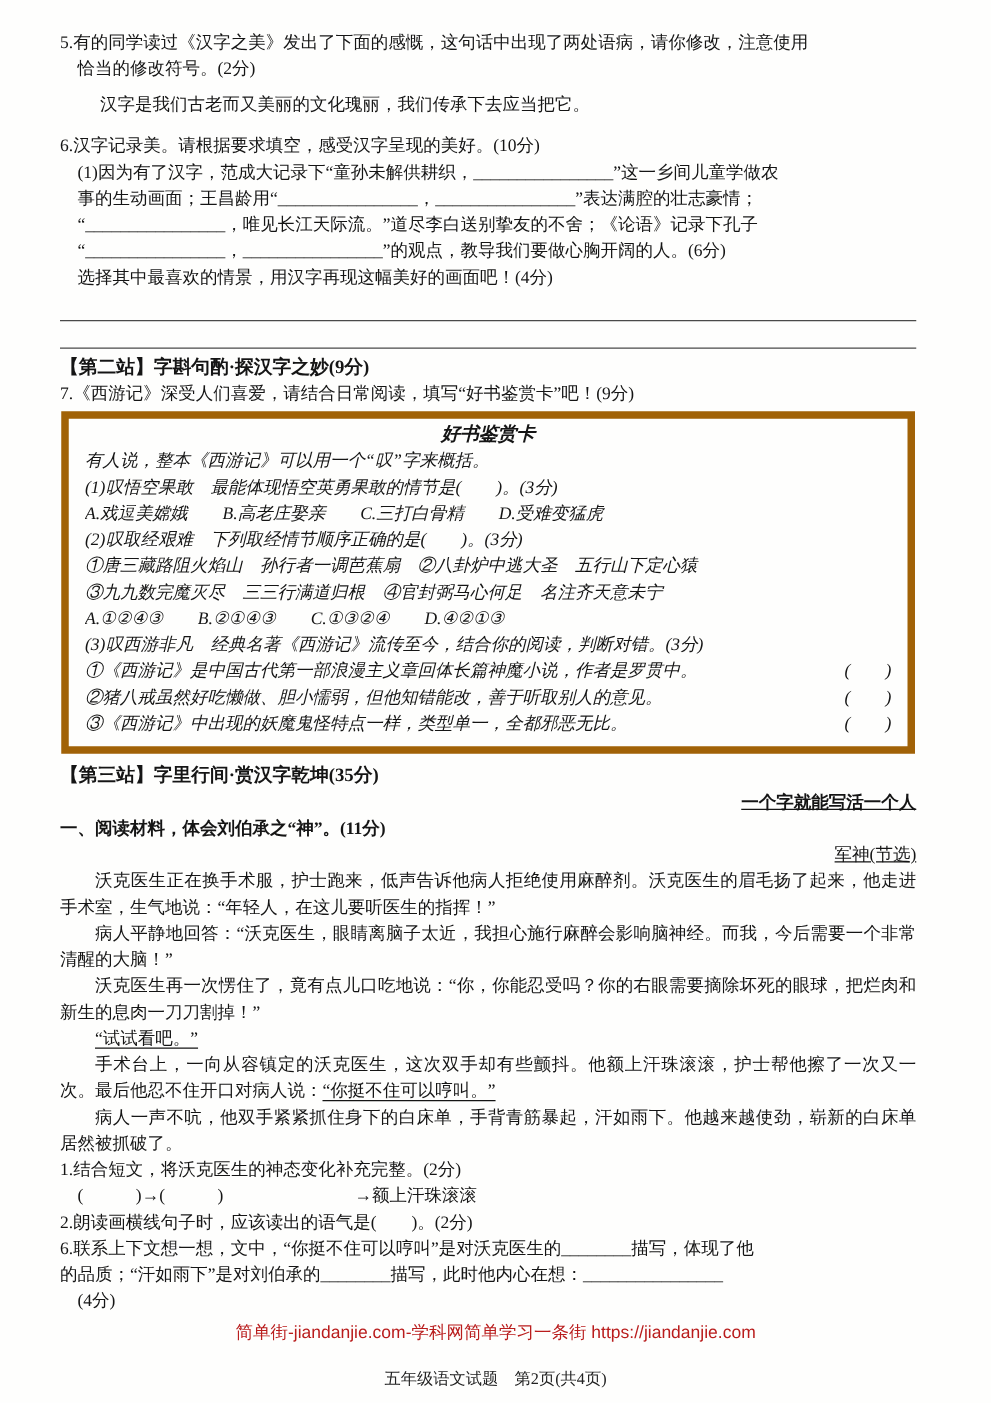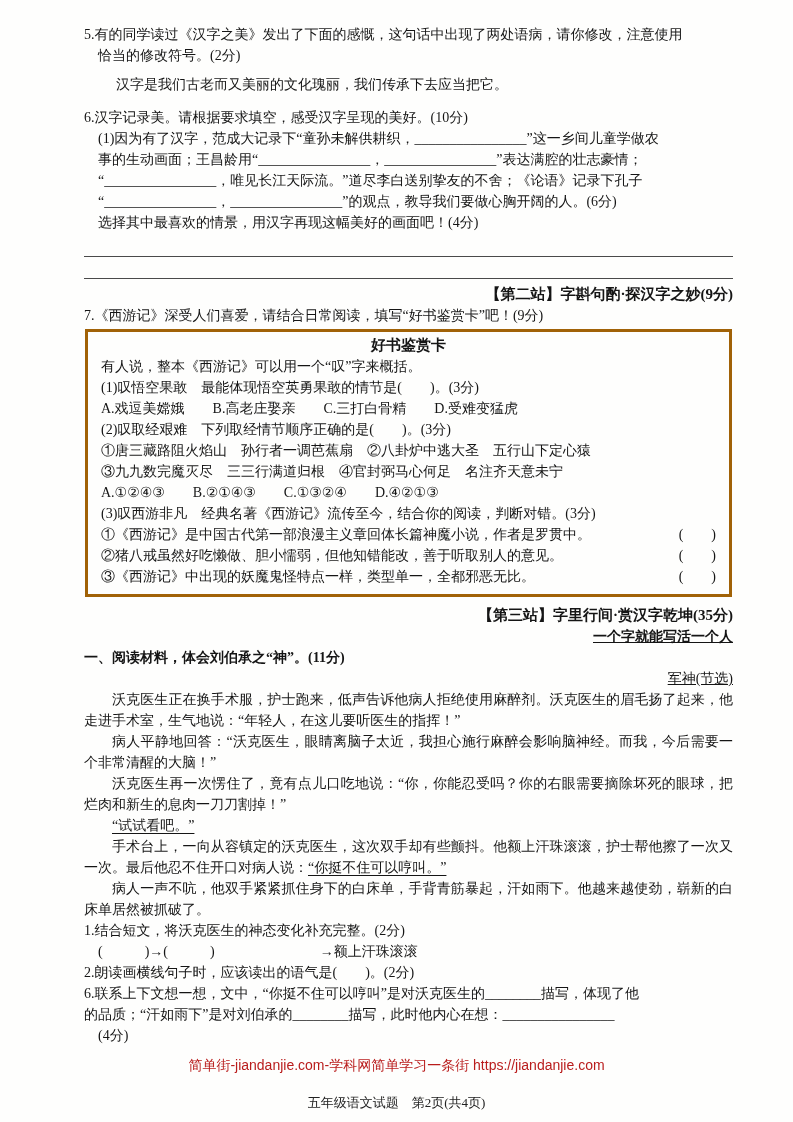"5.有的同学读过《汉字之美》发出了下面的感慨，这句话中出现了两处语病，请你修改，" .content { padding: 24px 60px 0 84px -> 24px 60px 0 48px }
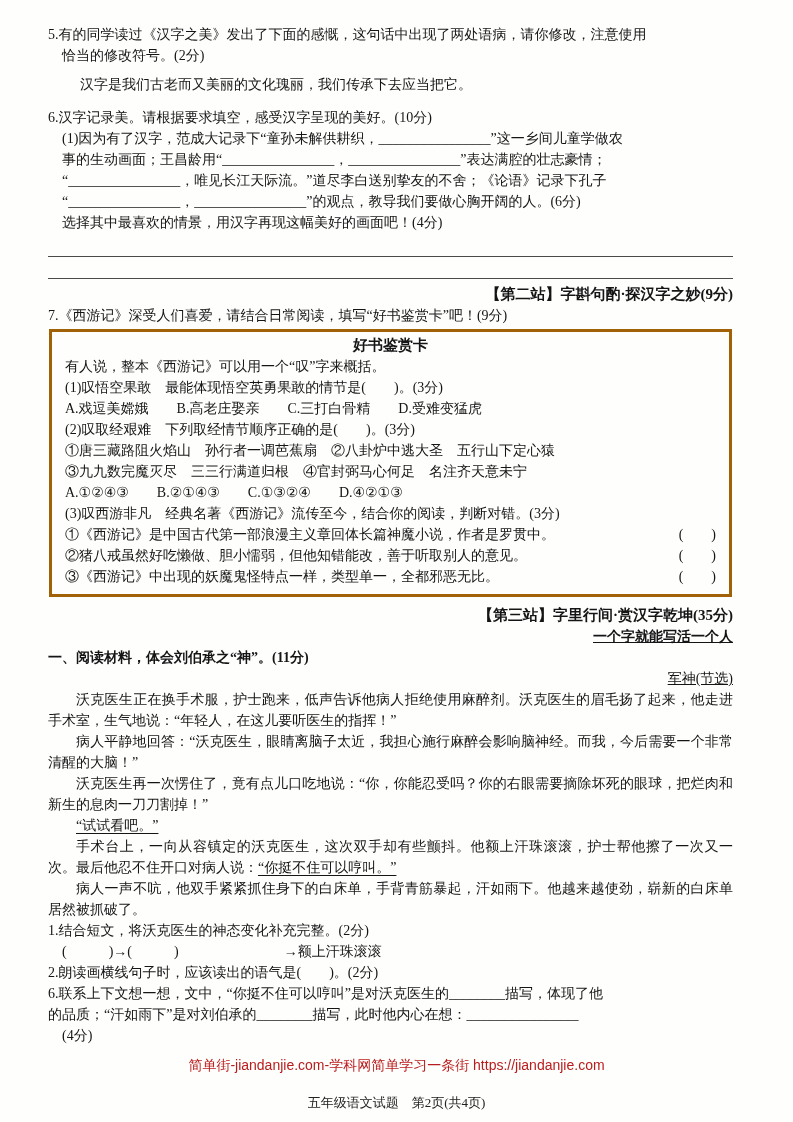"【第二站】字斟句酌·探汉字之妙(9分)" .station { text-align: right -> left }
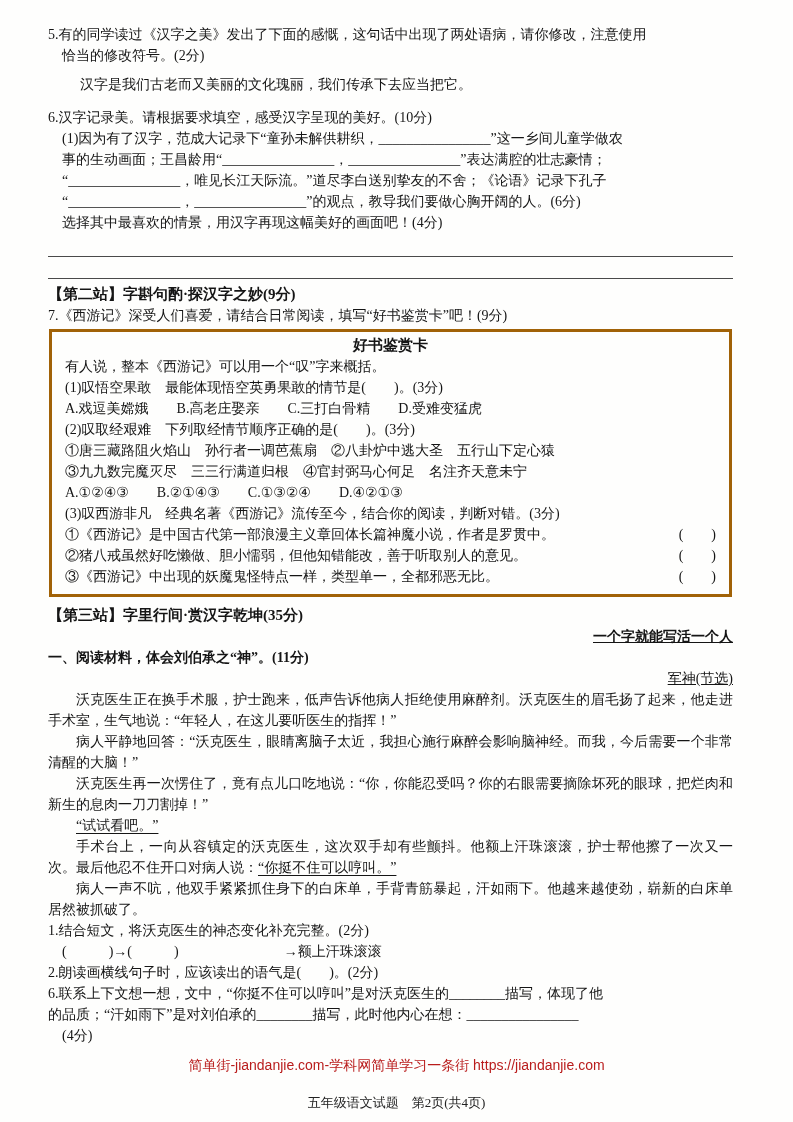"好书鉴赏卡" .card { border: 3px solid #a16207 -> 6px solid #a16207; font-style: none -> italic }
